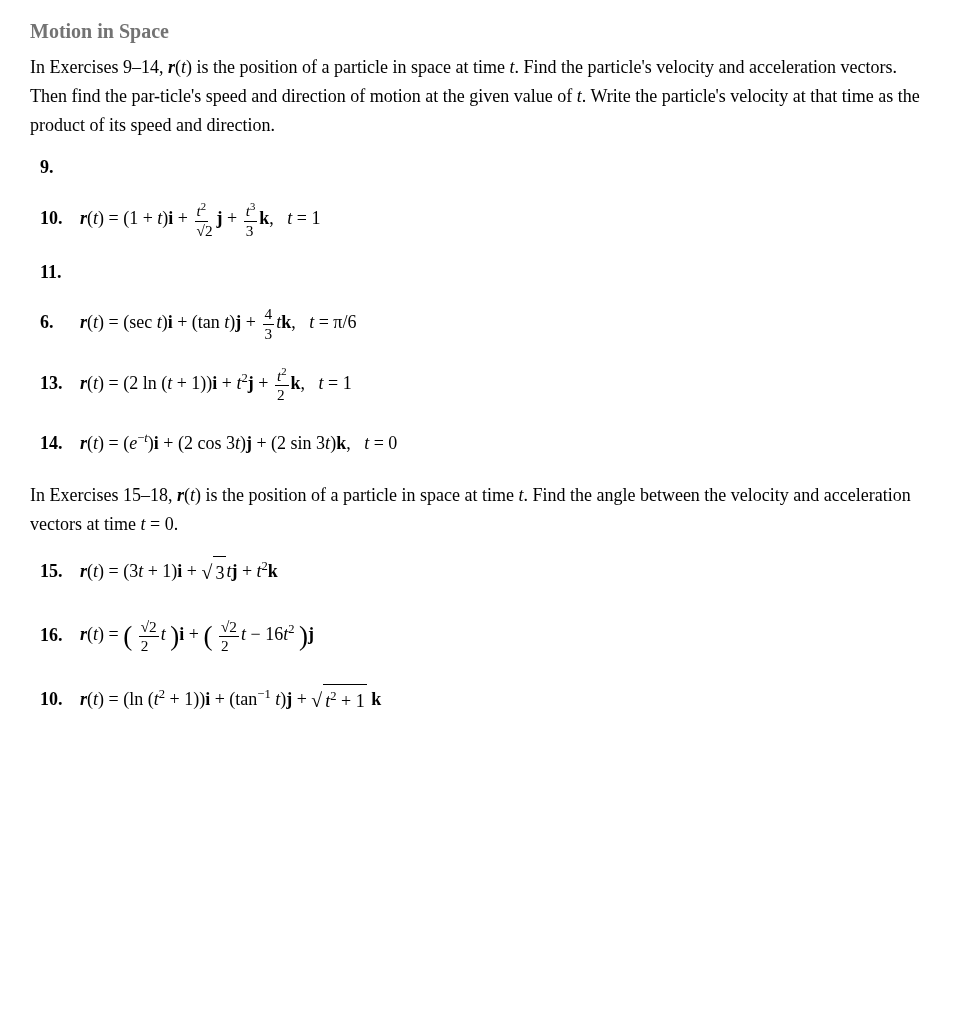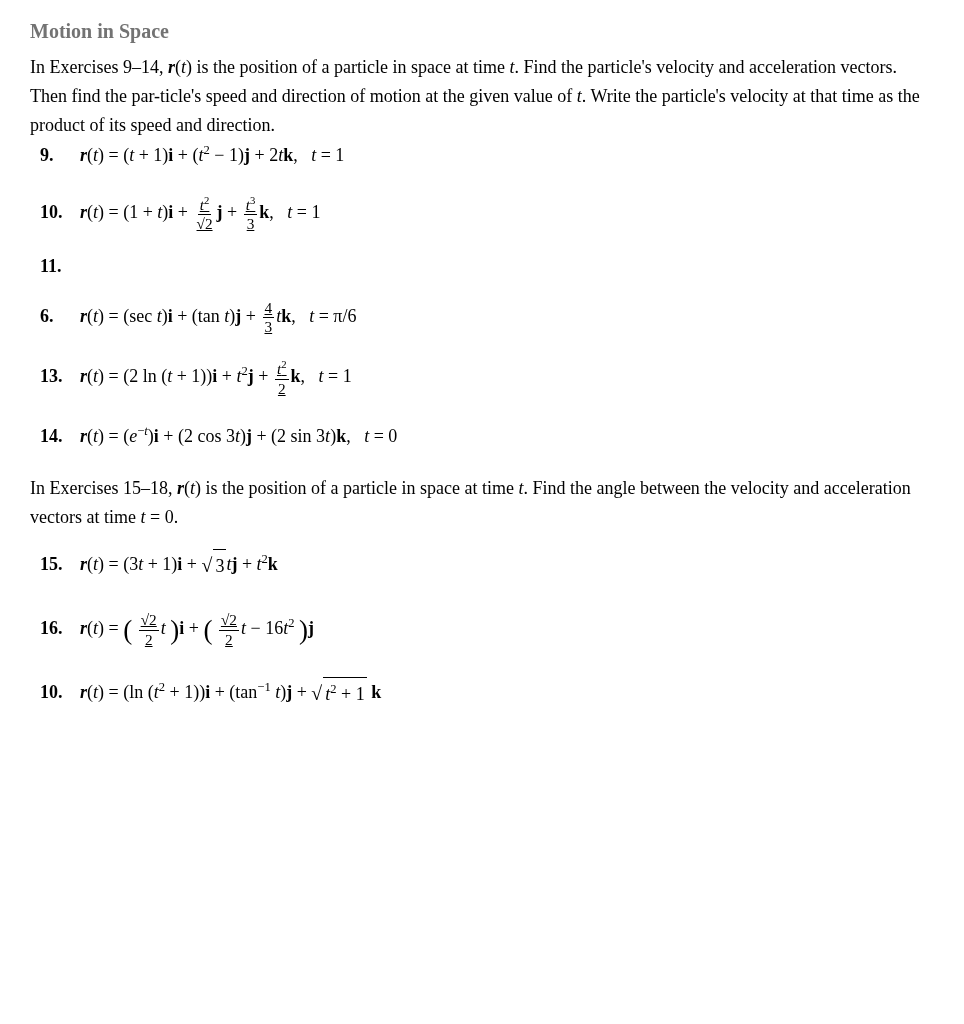"In Exercises 9–14, r(t) is" .intro-text { margin-bottom: none -> 18px }
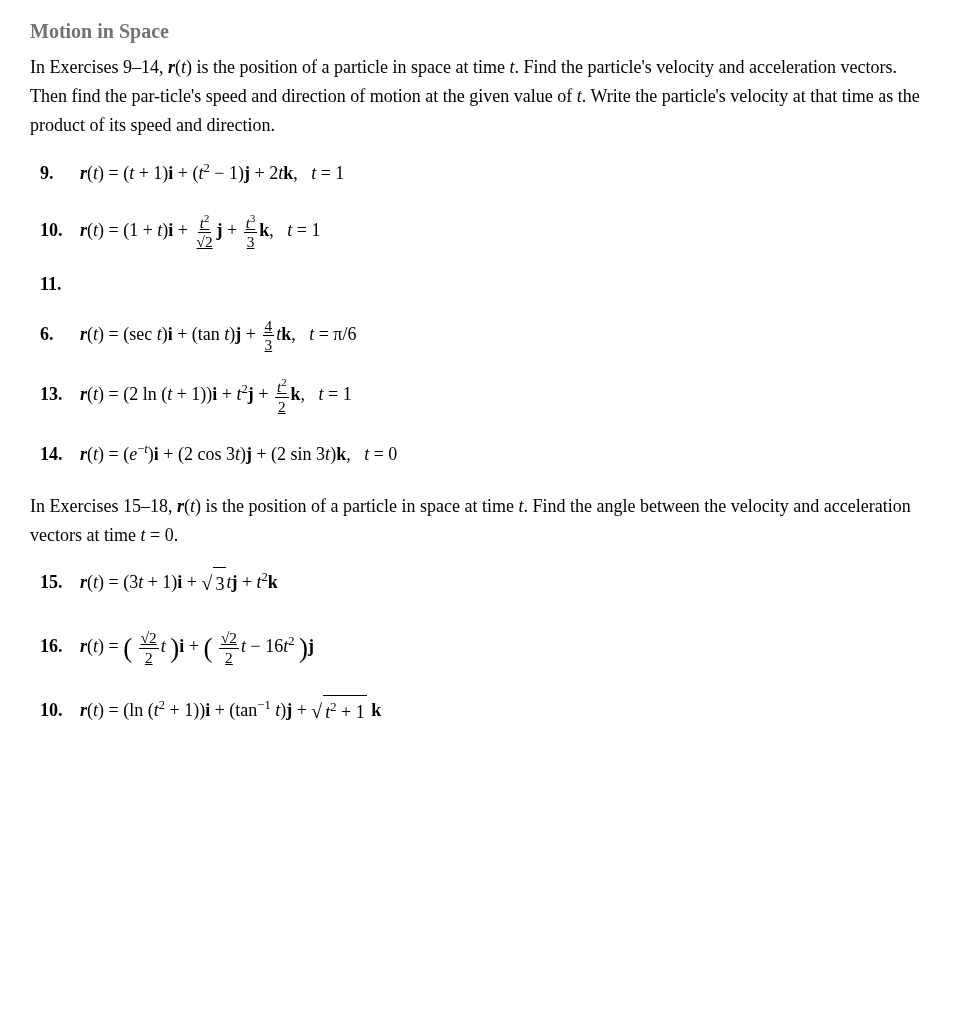"r(t) = (t + 1)i" span.exercise-content { html: <span> <span><i>r</i></span>(<i>t</i>) = (<i>t</i> + 1)<span>i</span> + (<i>t</i><sup>2</sup> − 1)<span>j</span> + 2<i>t</i><span>k</span>,&nbsp;&nbsp; <i>t</i> = 1 </span> -> none }
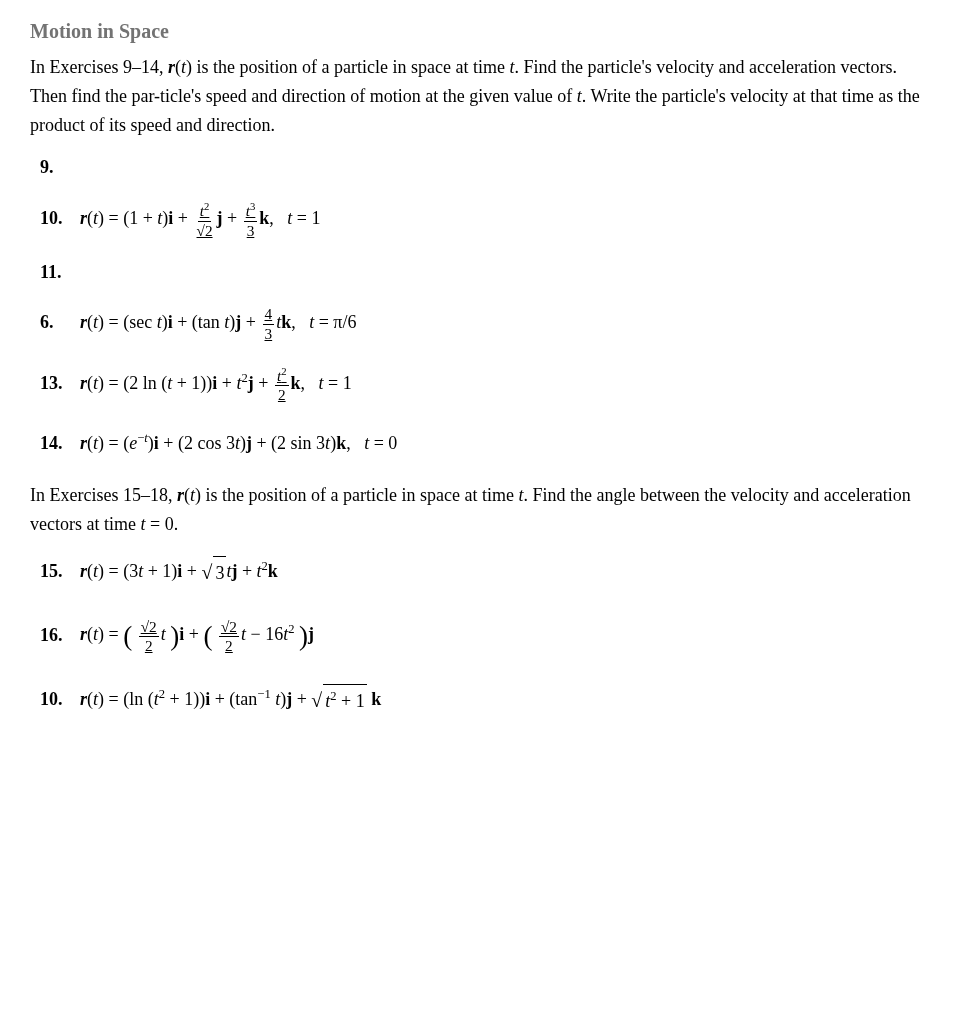"t2" .fraction { align-items: center -> flex-start; text-decoration: underline -> none }
